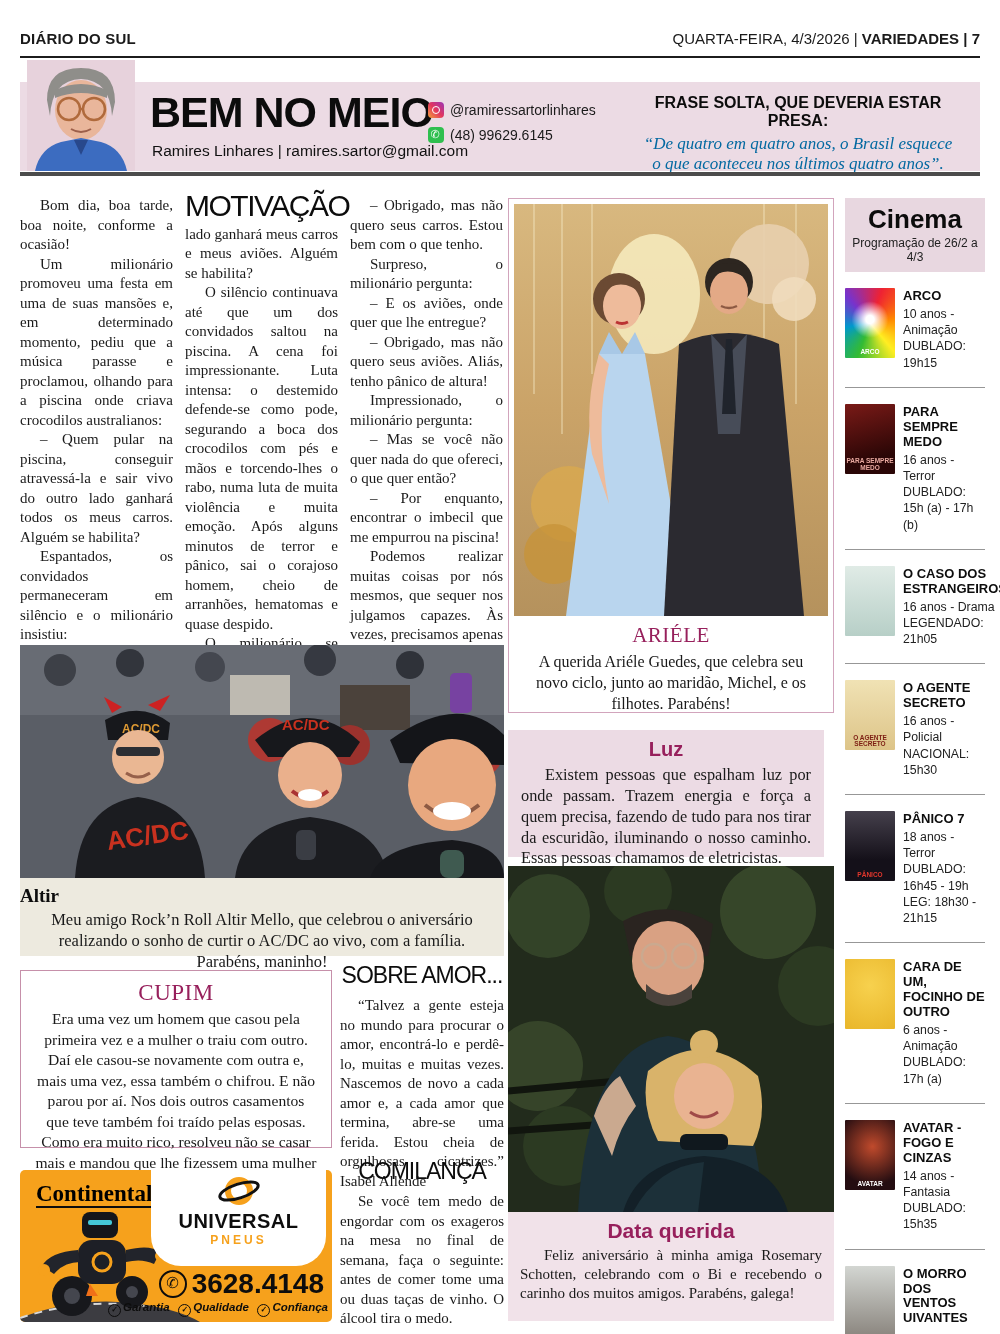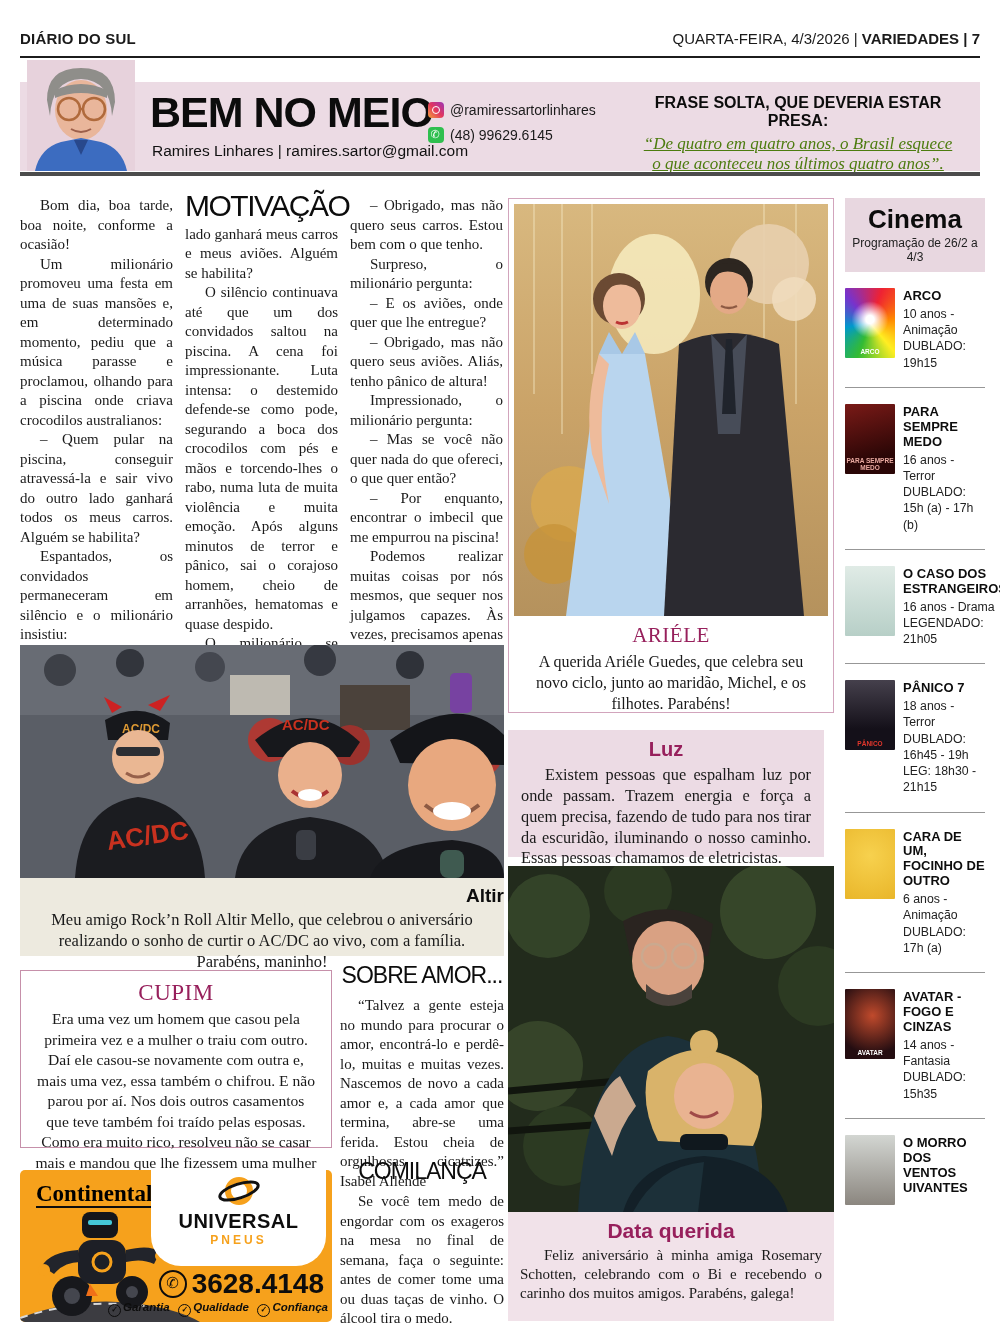"“De quatro em quatro anos," .frase-line { color: #4d7c0f -> #0369a1; text-decoration: underline -> none }
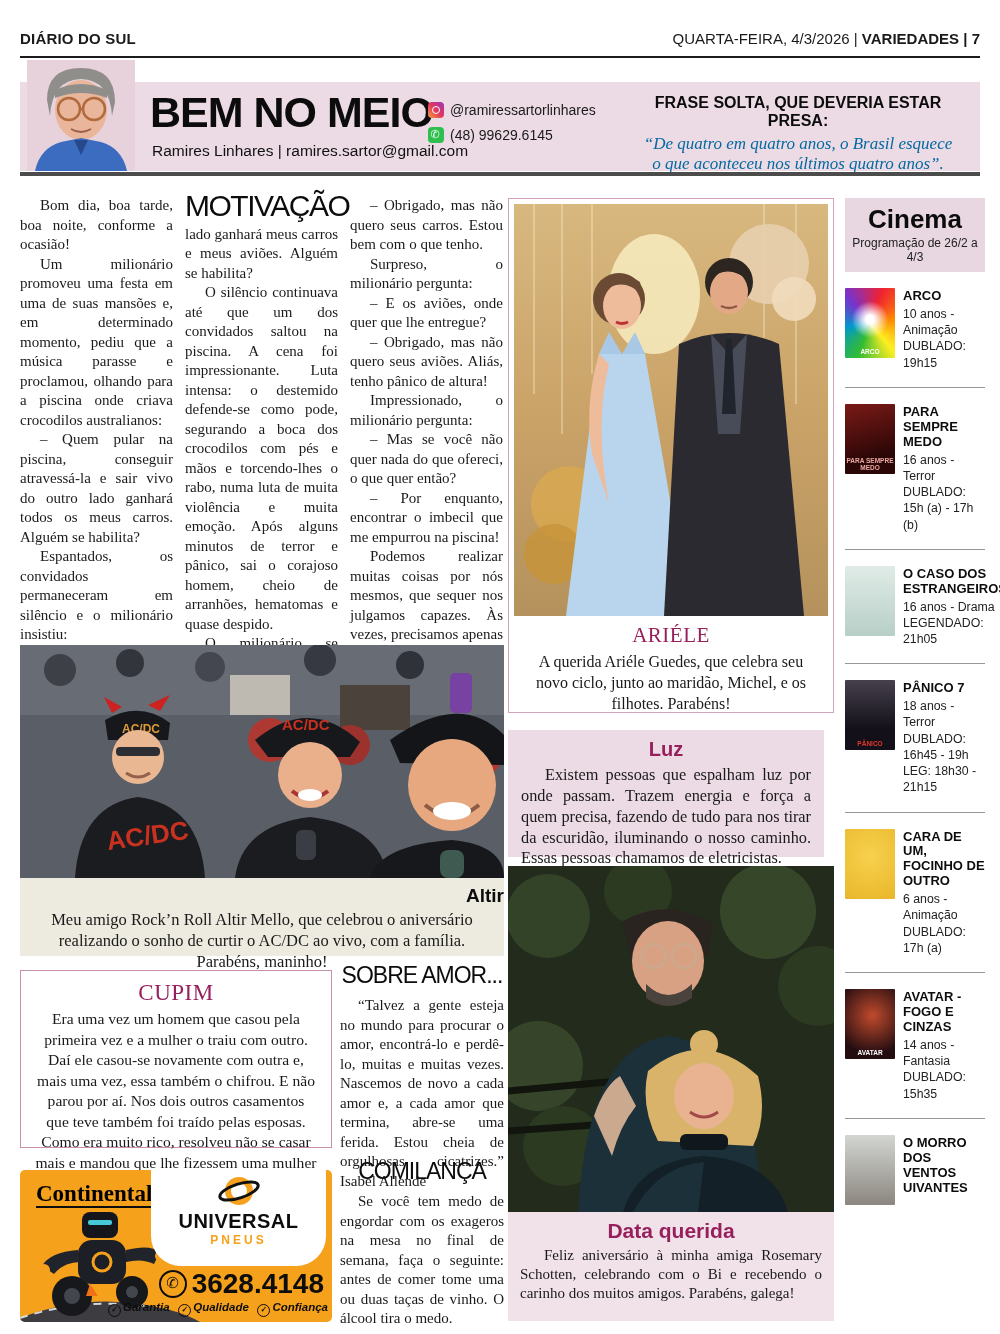"O AGENTE SECRETO" div.movie { html: none -> <div> <div> <span>O AGENTE SECRETO</span> </div> <div> <div>O AGENTE SECRETO</div> <div>16 anos - Policial</div> <div>NACIONAL: 15h30</div> </div> </div> }
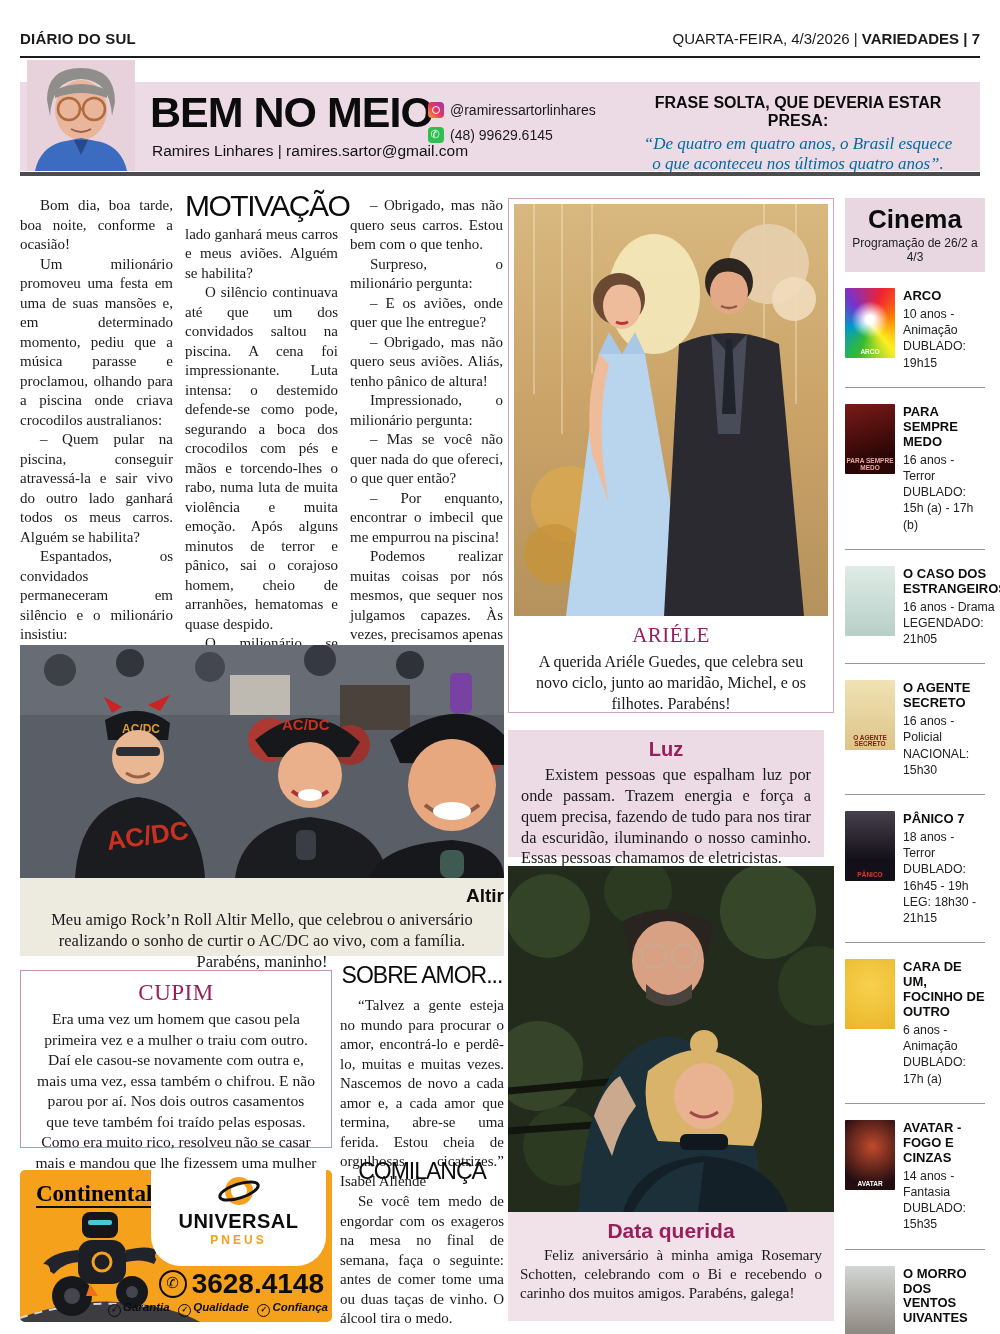"Altir" #altir-title { font-family: Liberation Sans, sans-serif -> Liberation Serif, serif; text-align: right -> left }
